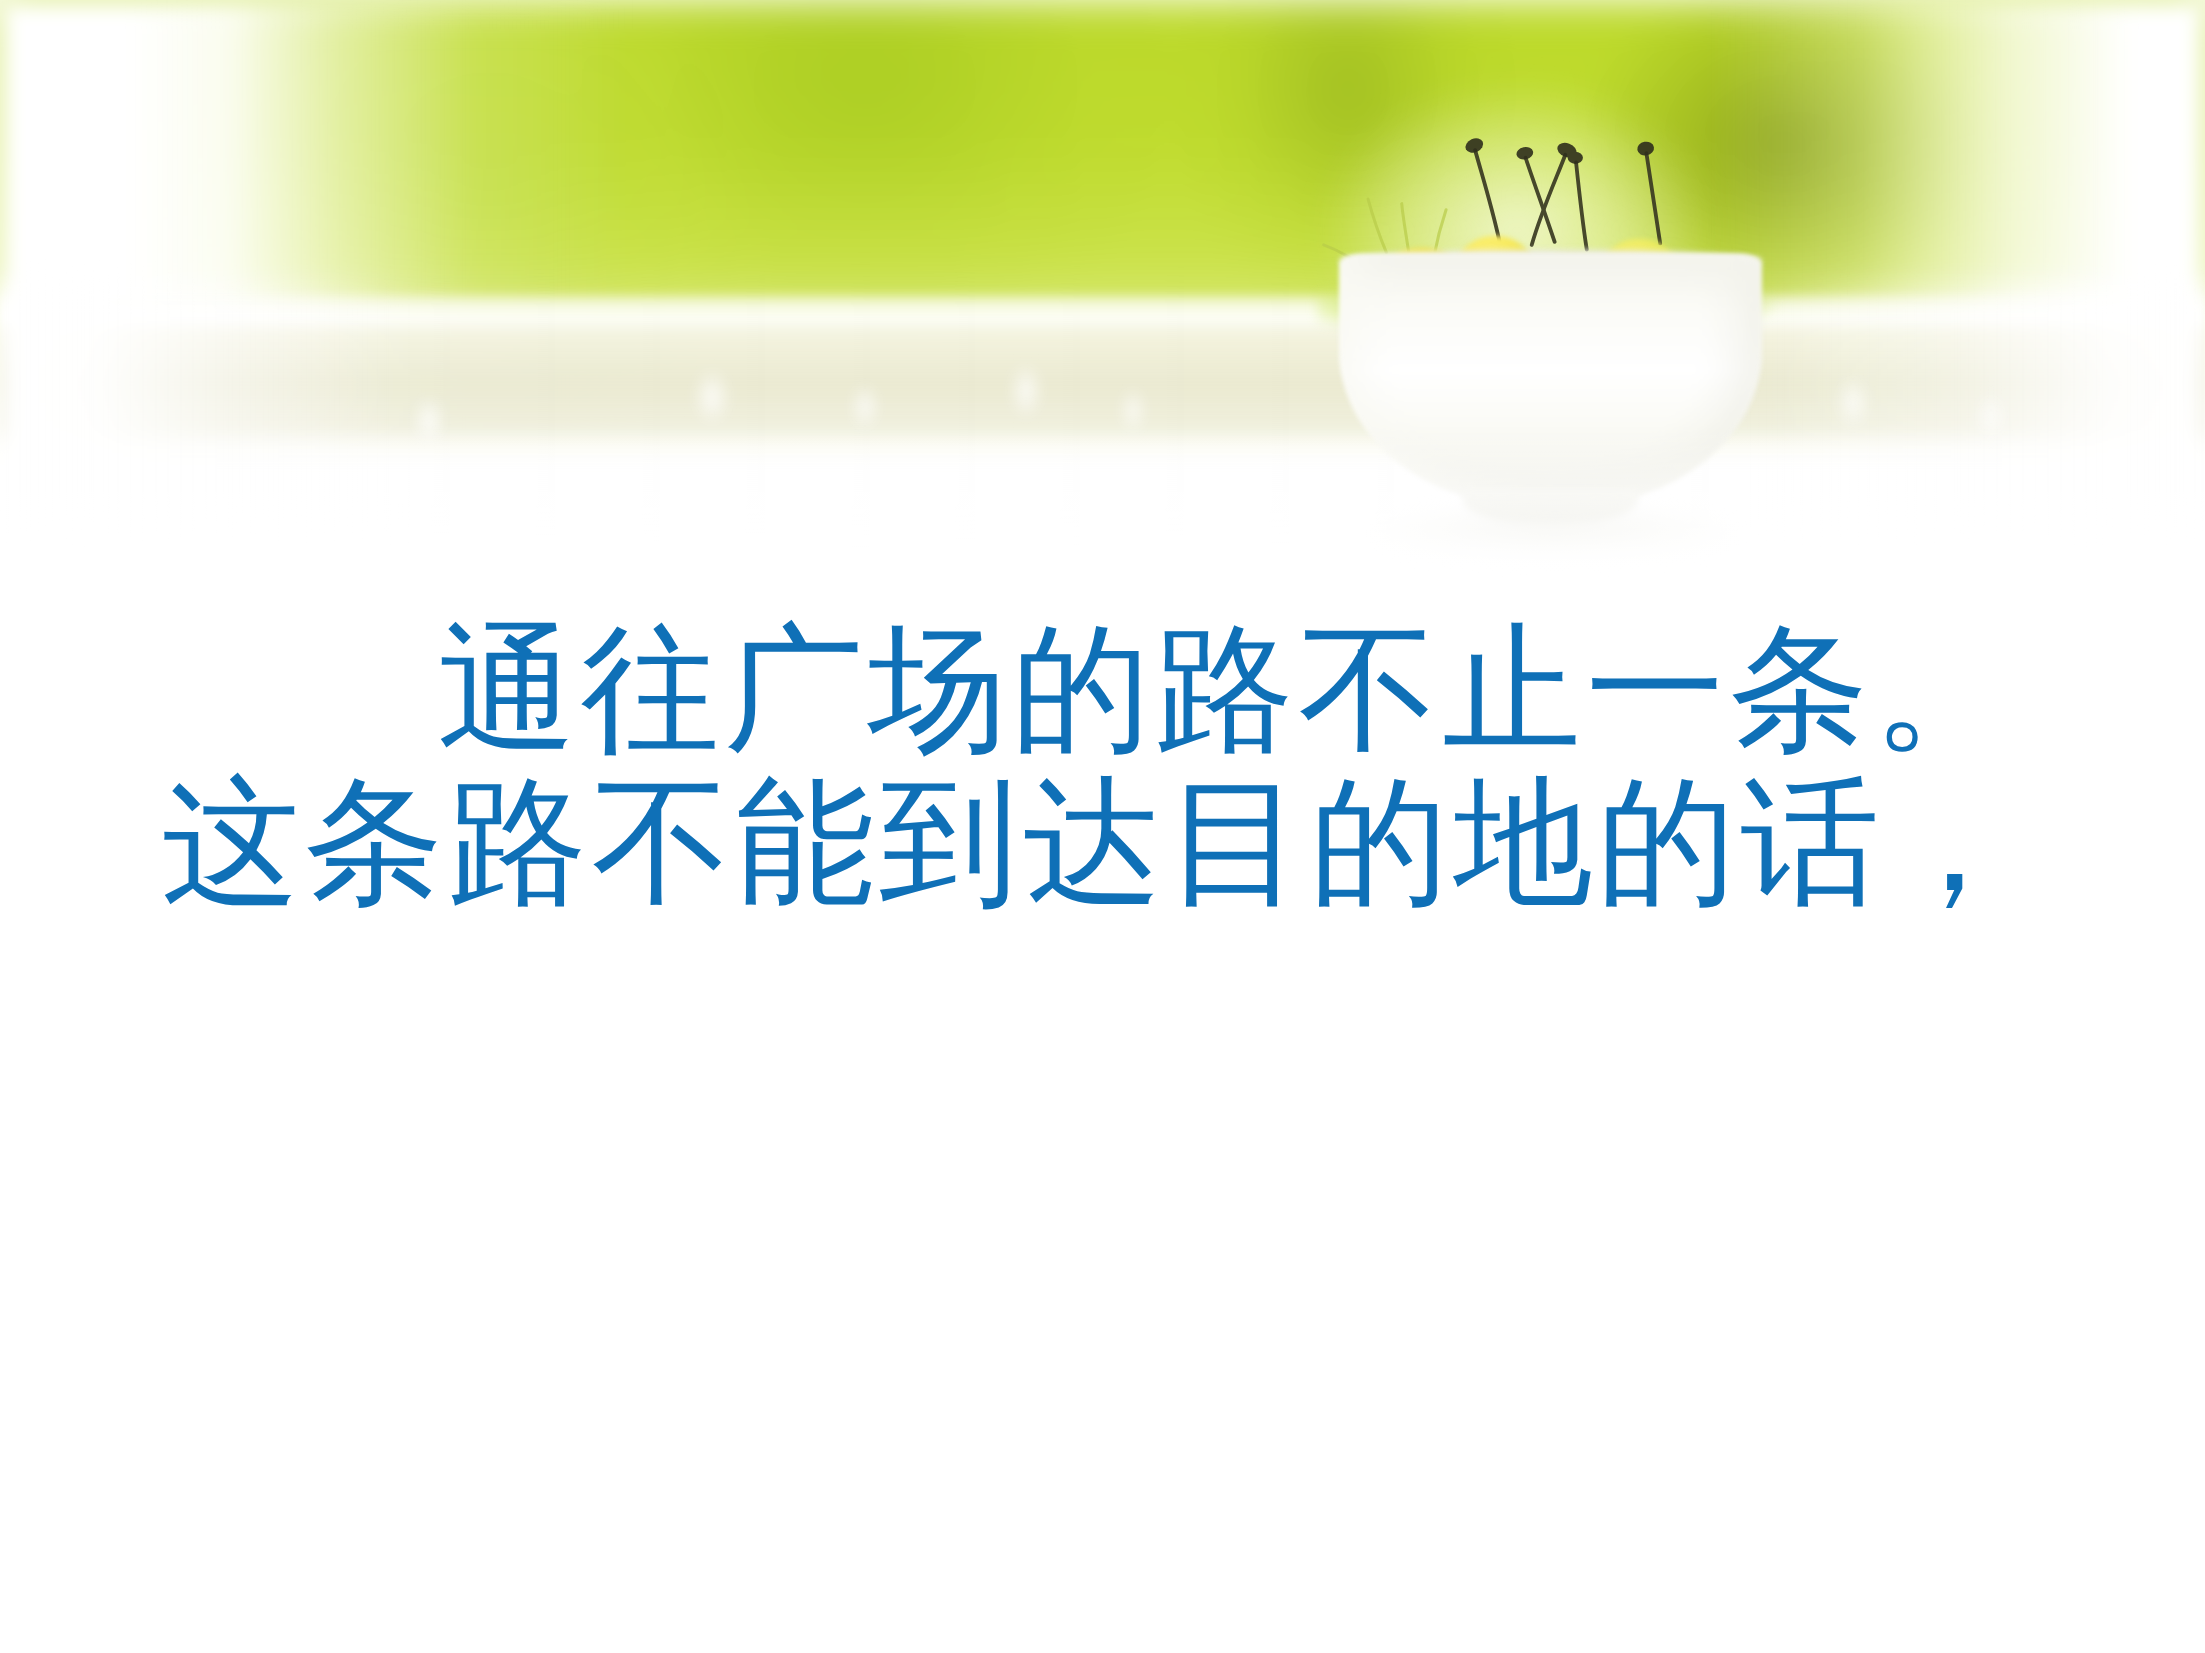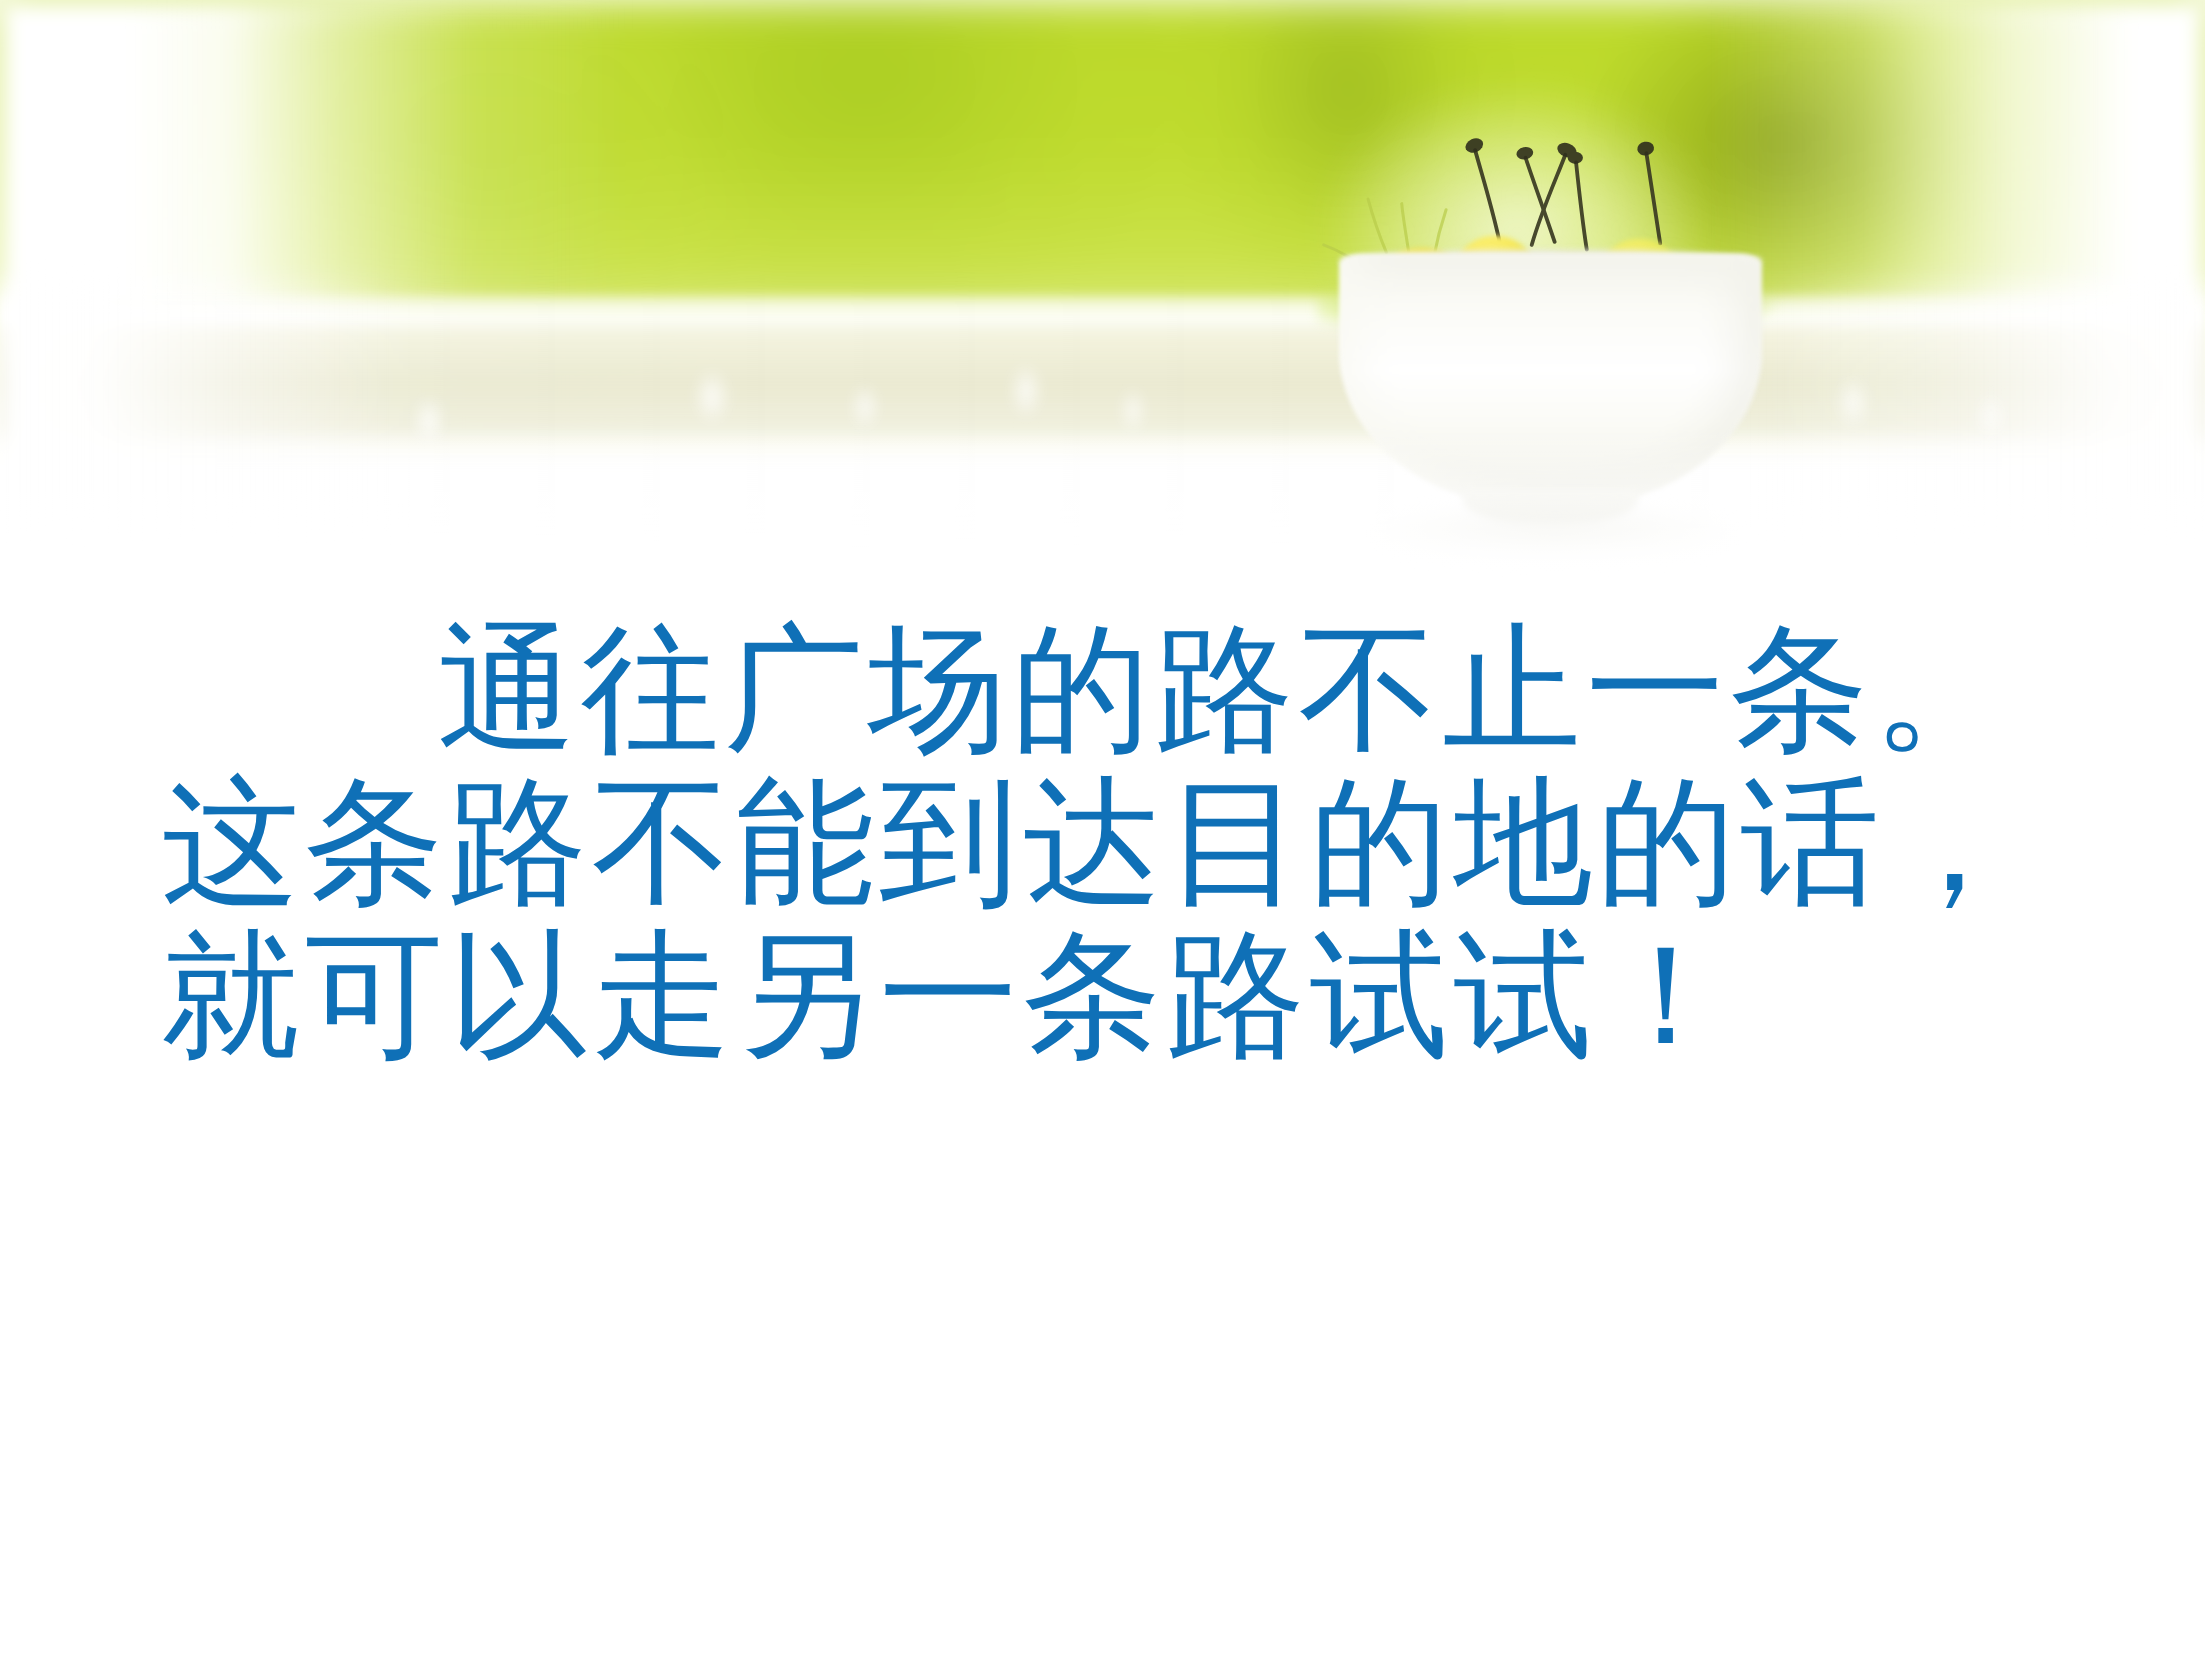"就可以走另一条路试试！" div.text-line { html: <div>就可以走另一条路试试！</div> -> none }
